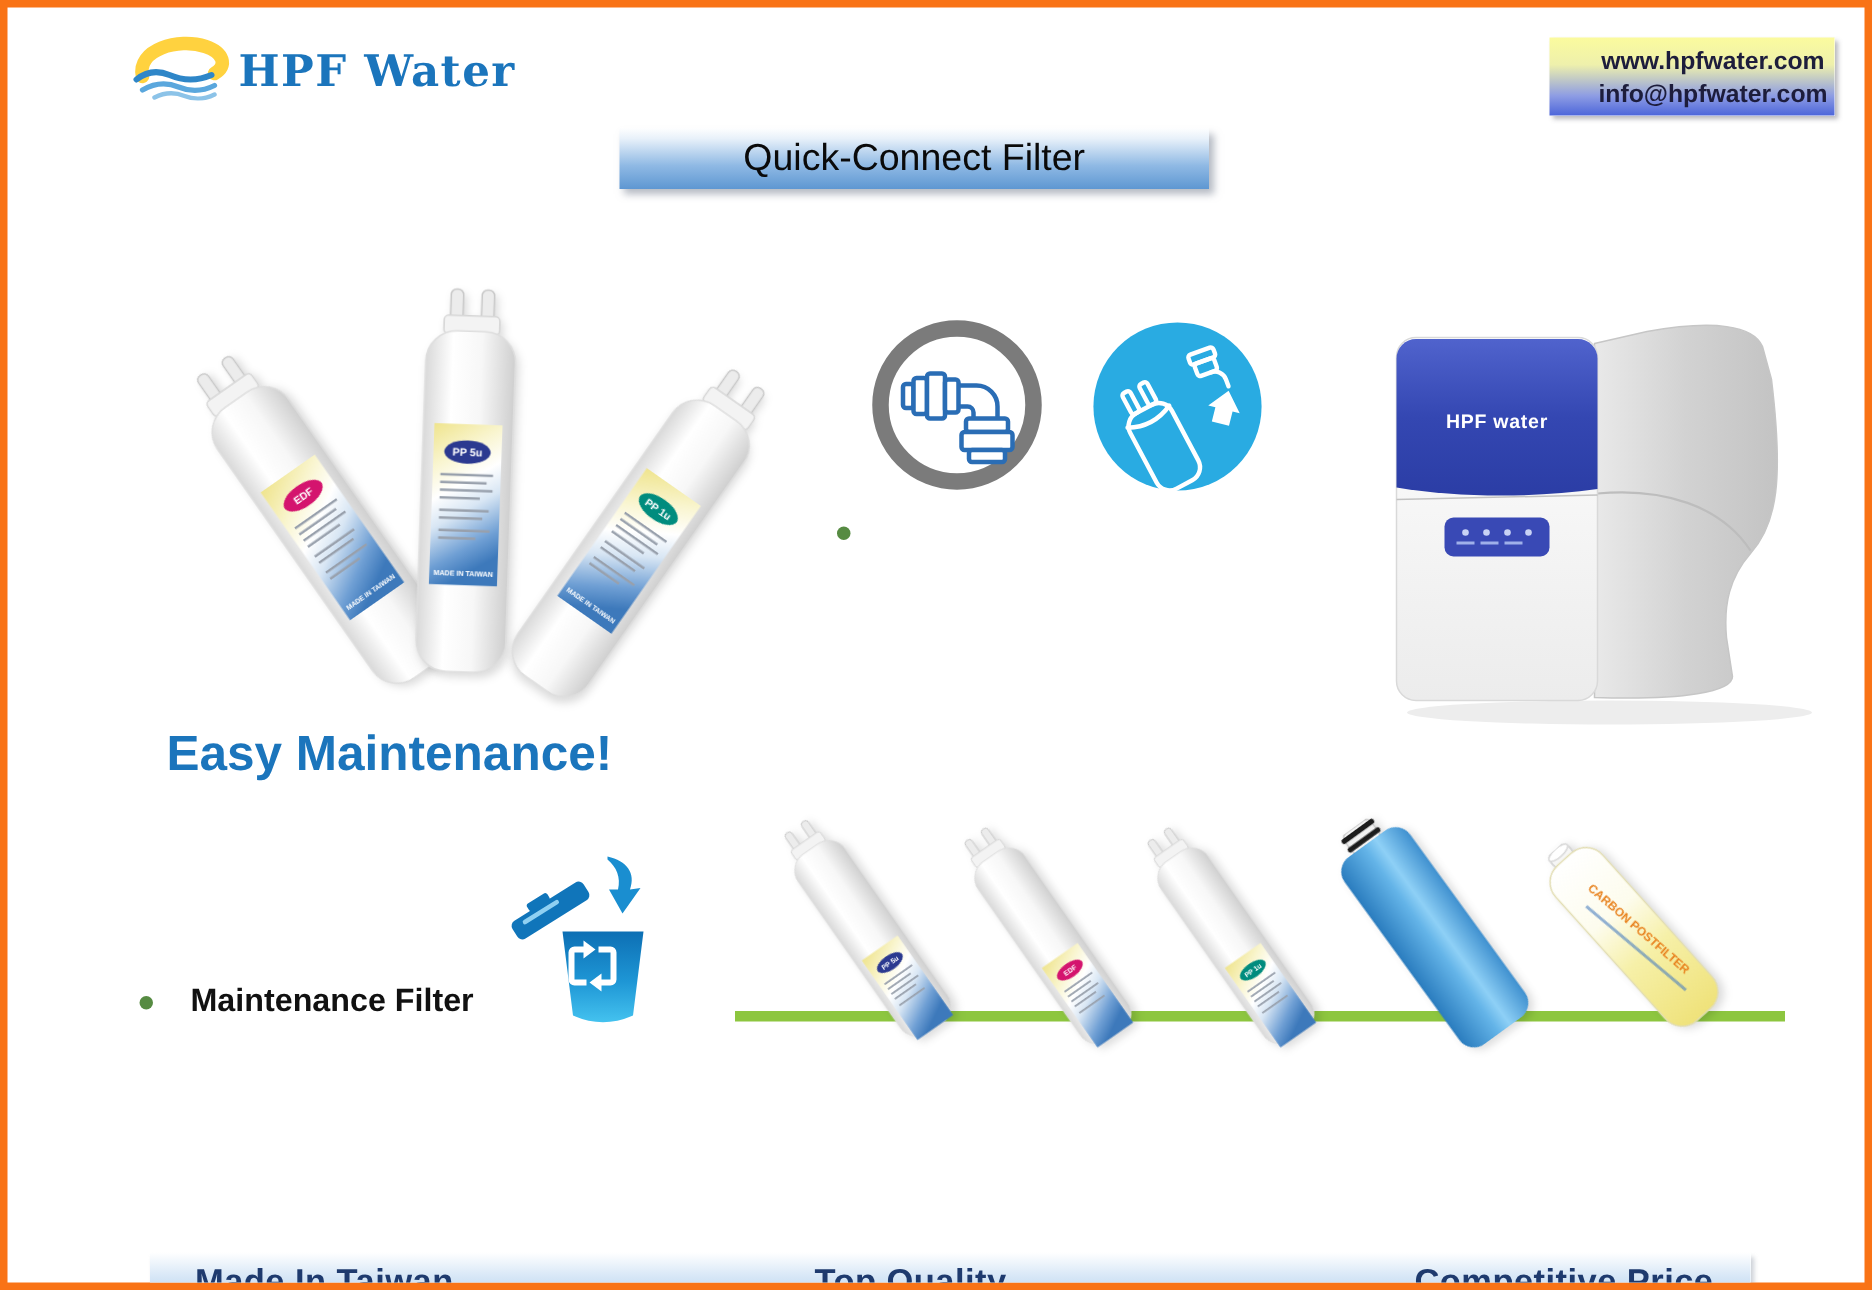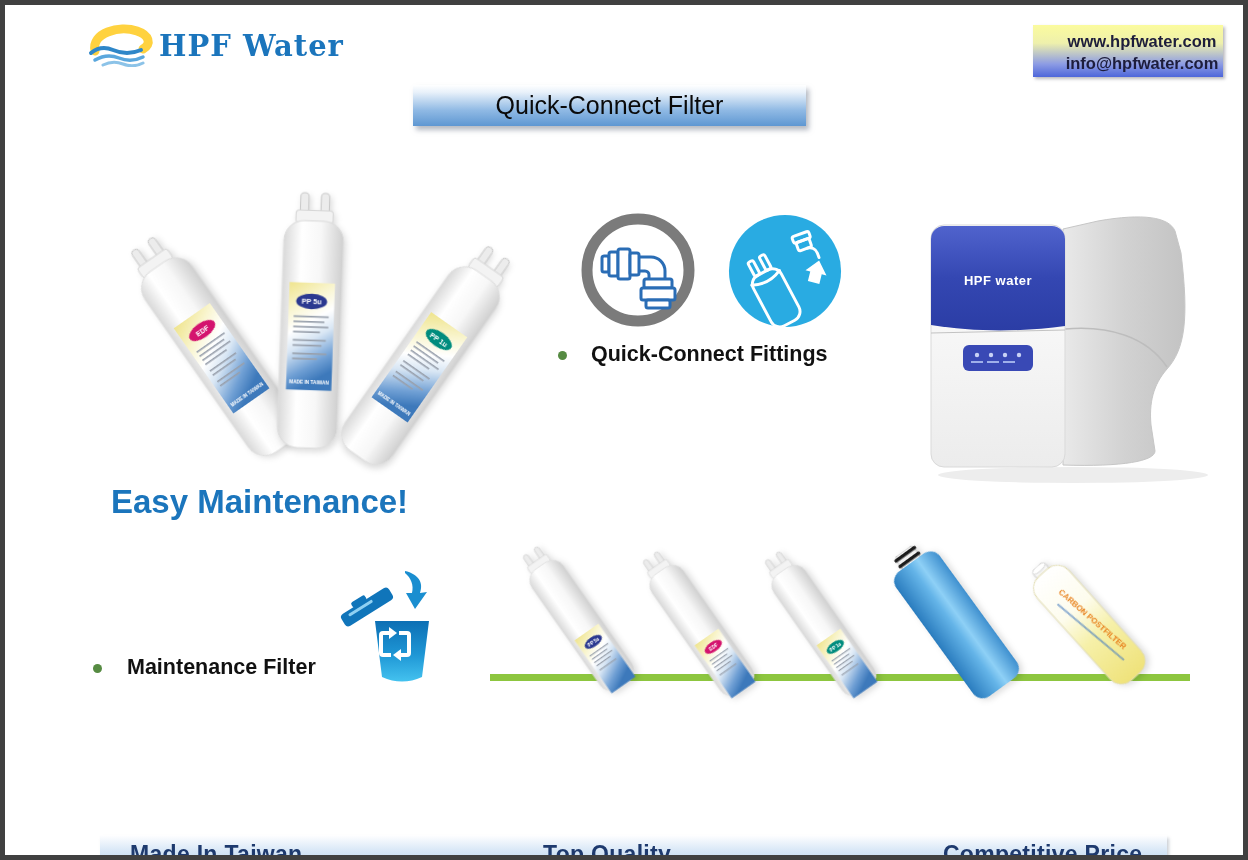"HPF Water" .slide { border: 5px solid #404040 -> 5px solid #f97316 }
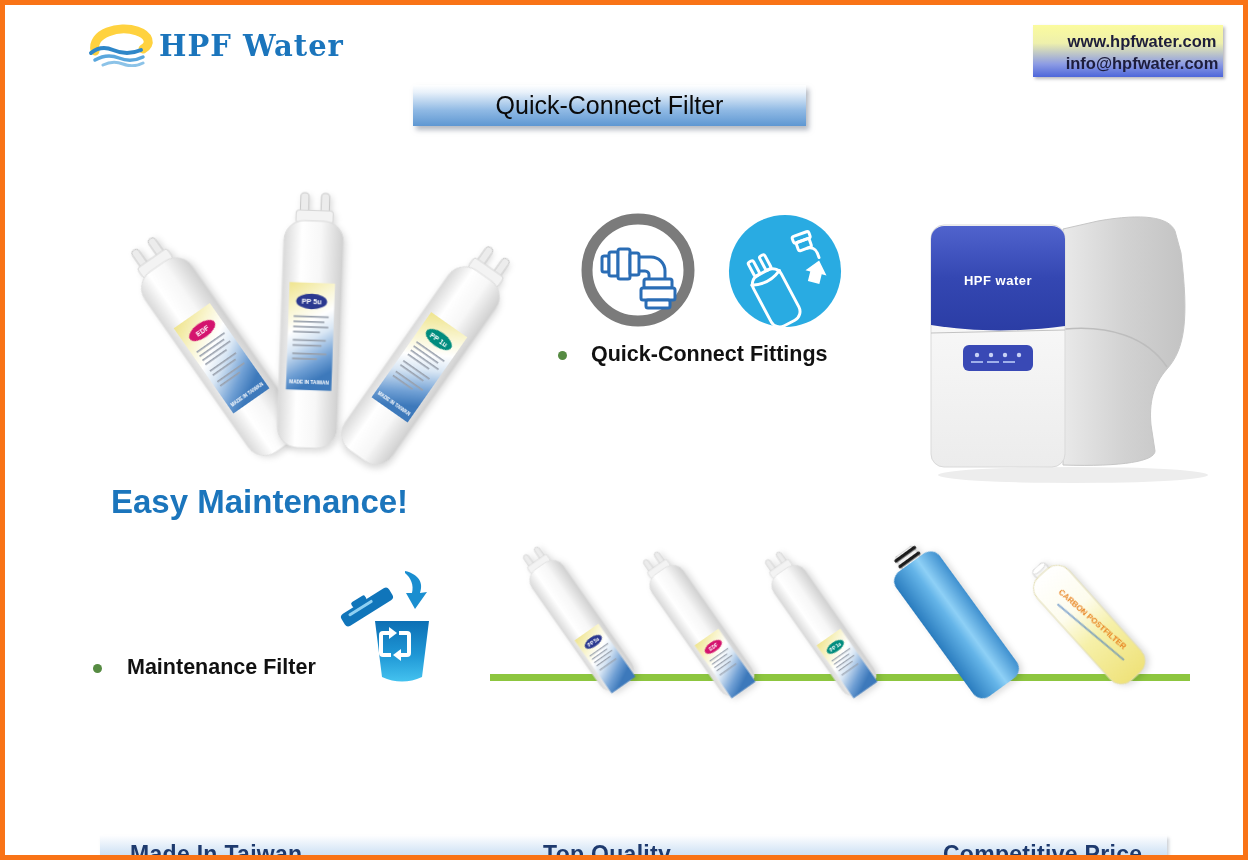"Quick-Connect Fittings" div.abs { html: <div>Quick-Connect Fittings</div> -> none }
